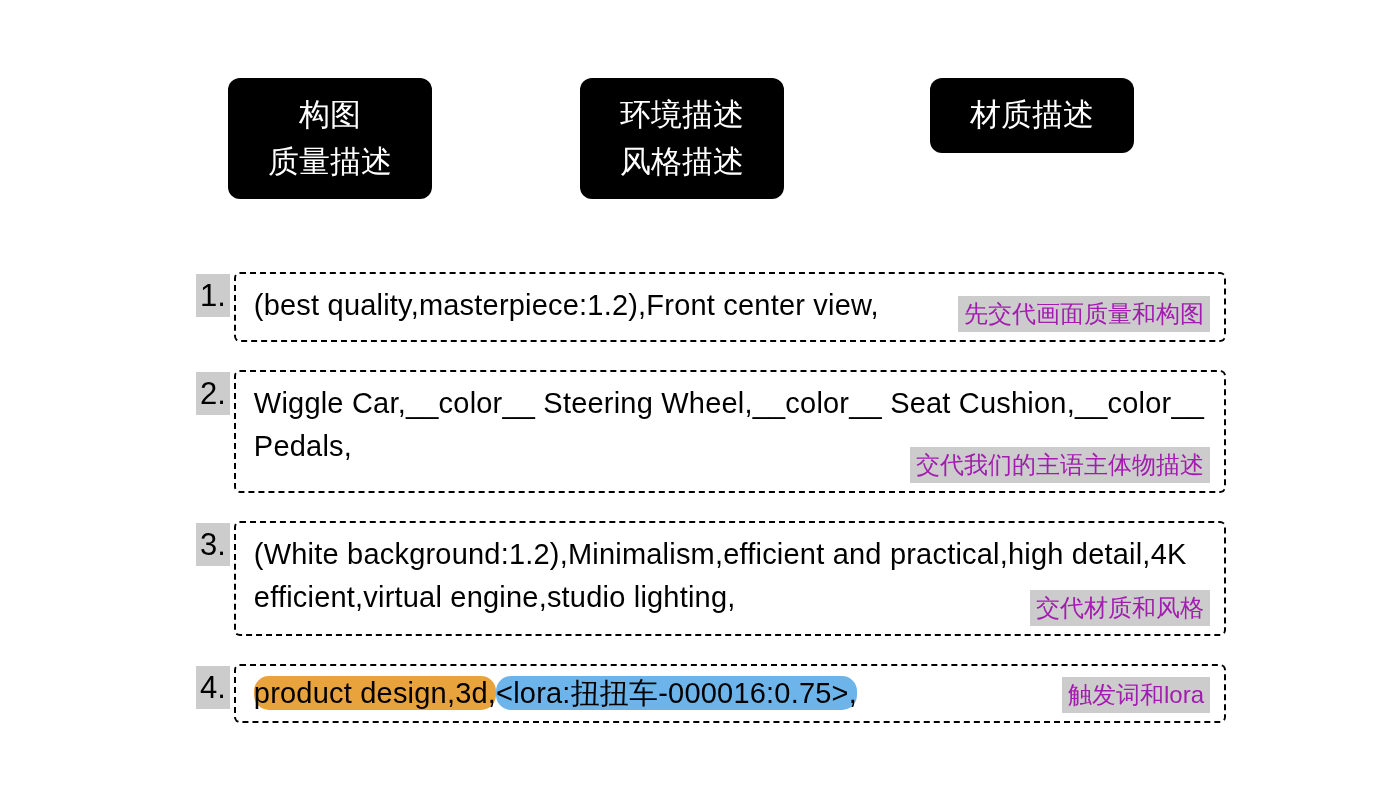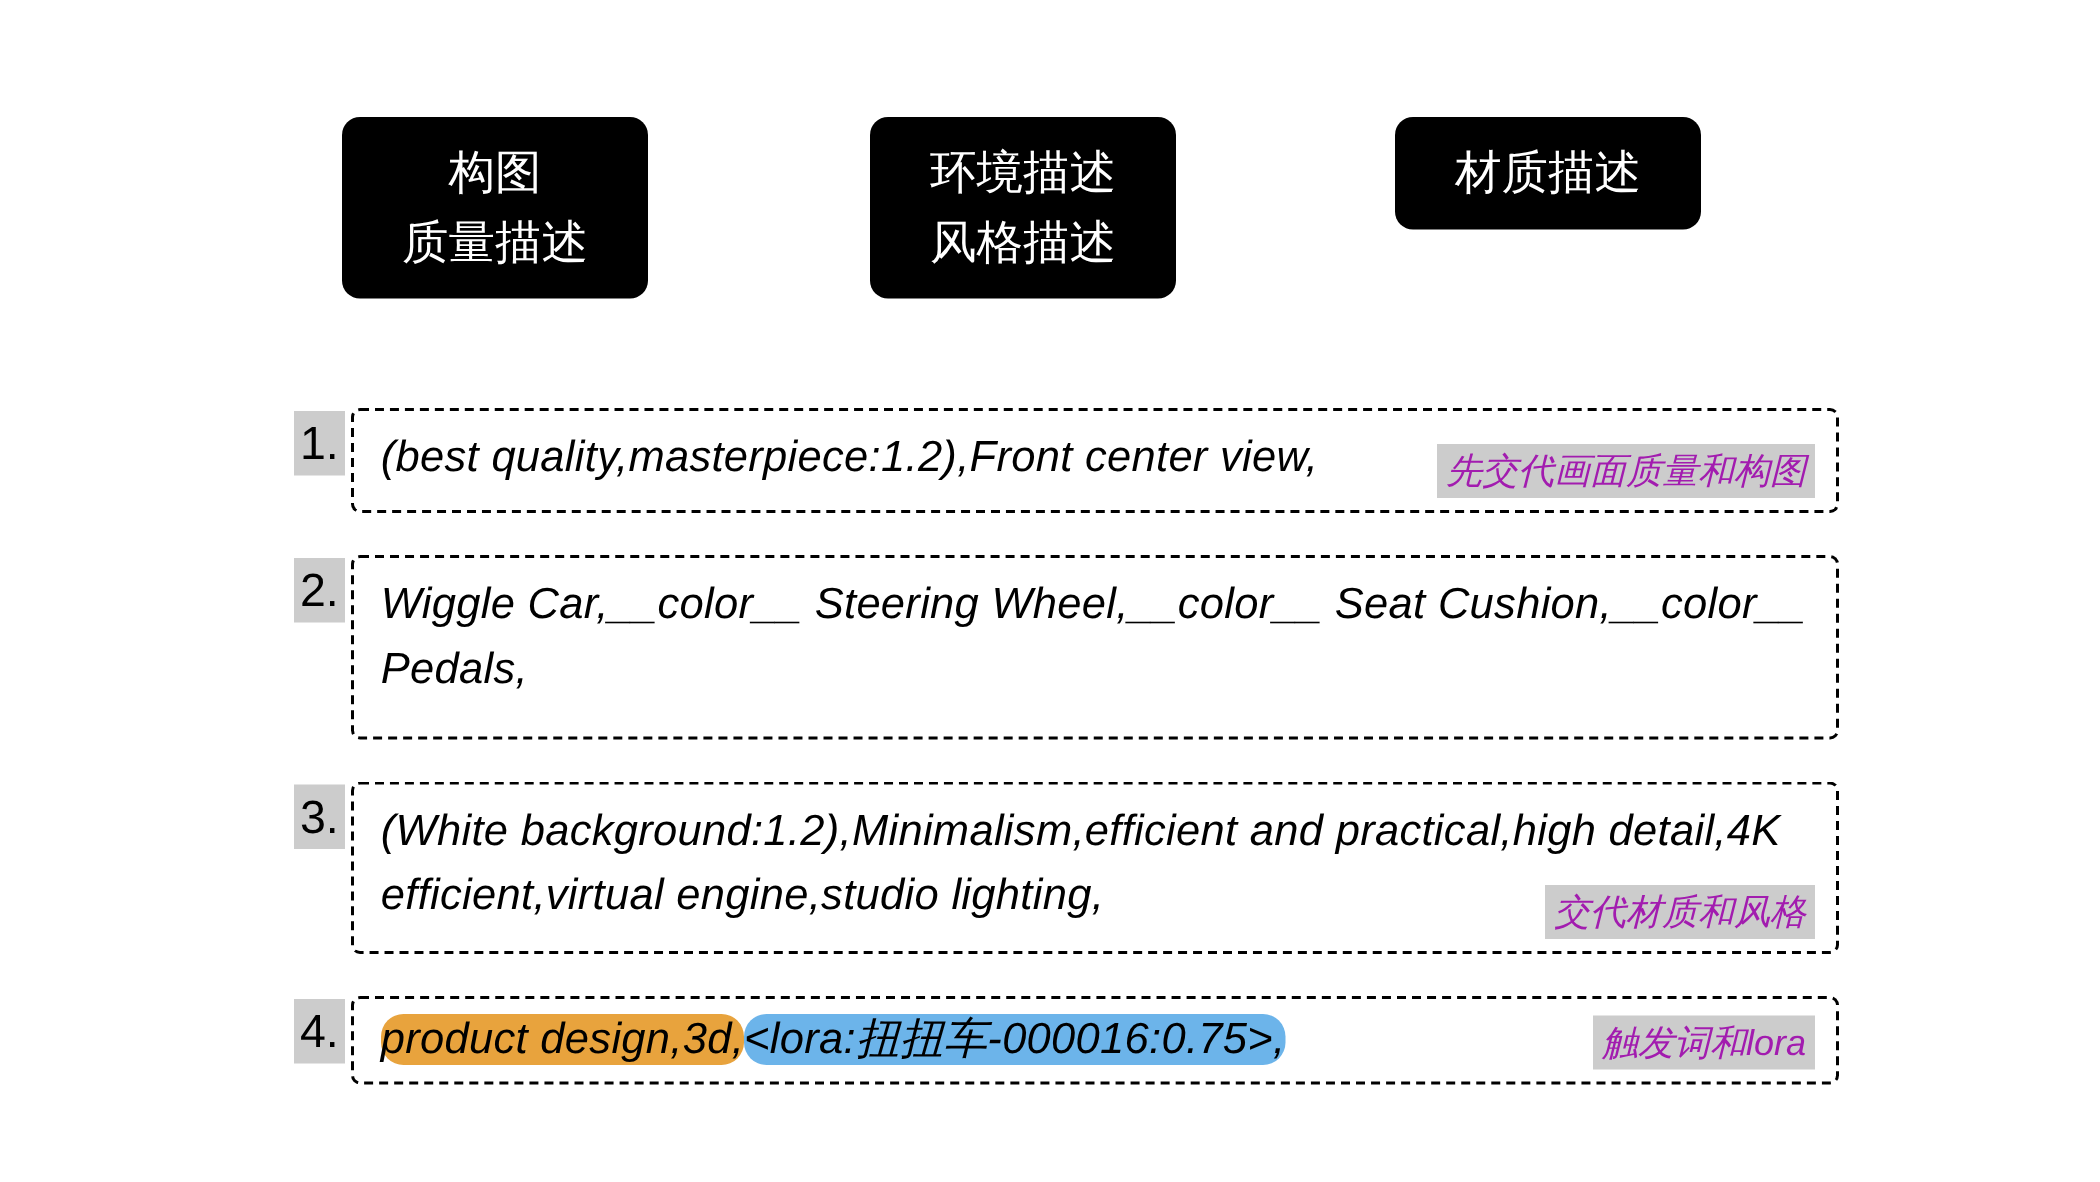"(best quality,masterpiece:1.2),Front" .prompt-box { font-style: italic -> none }
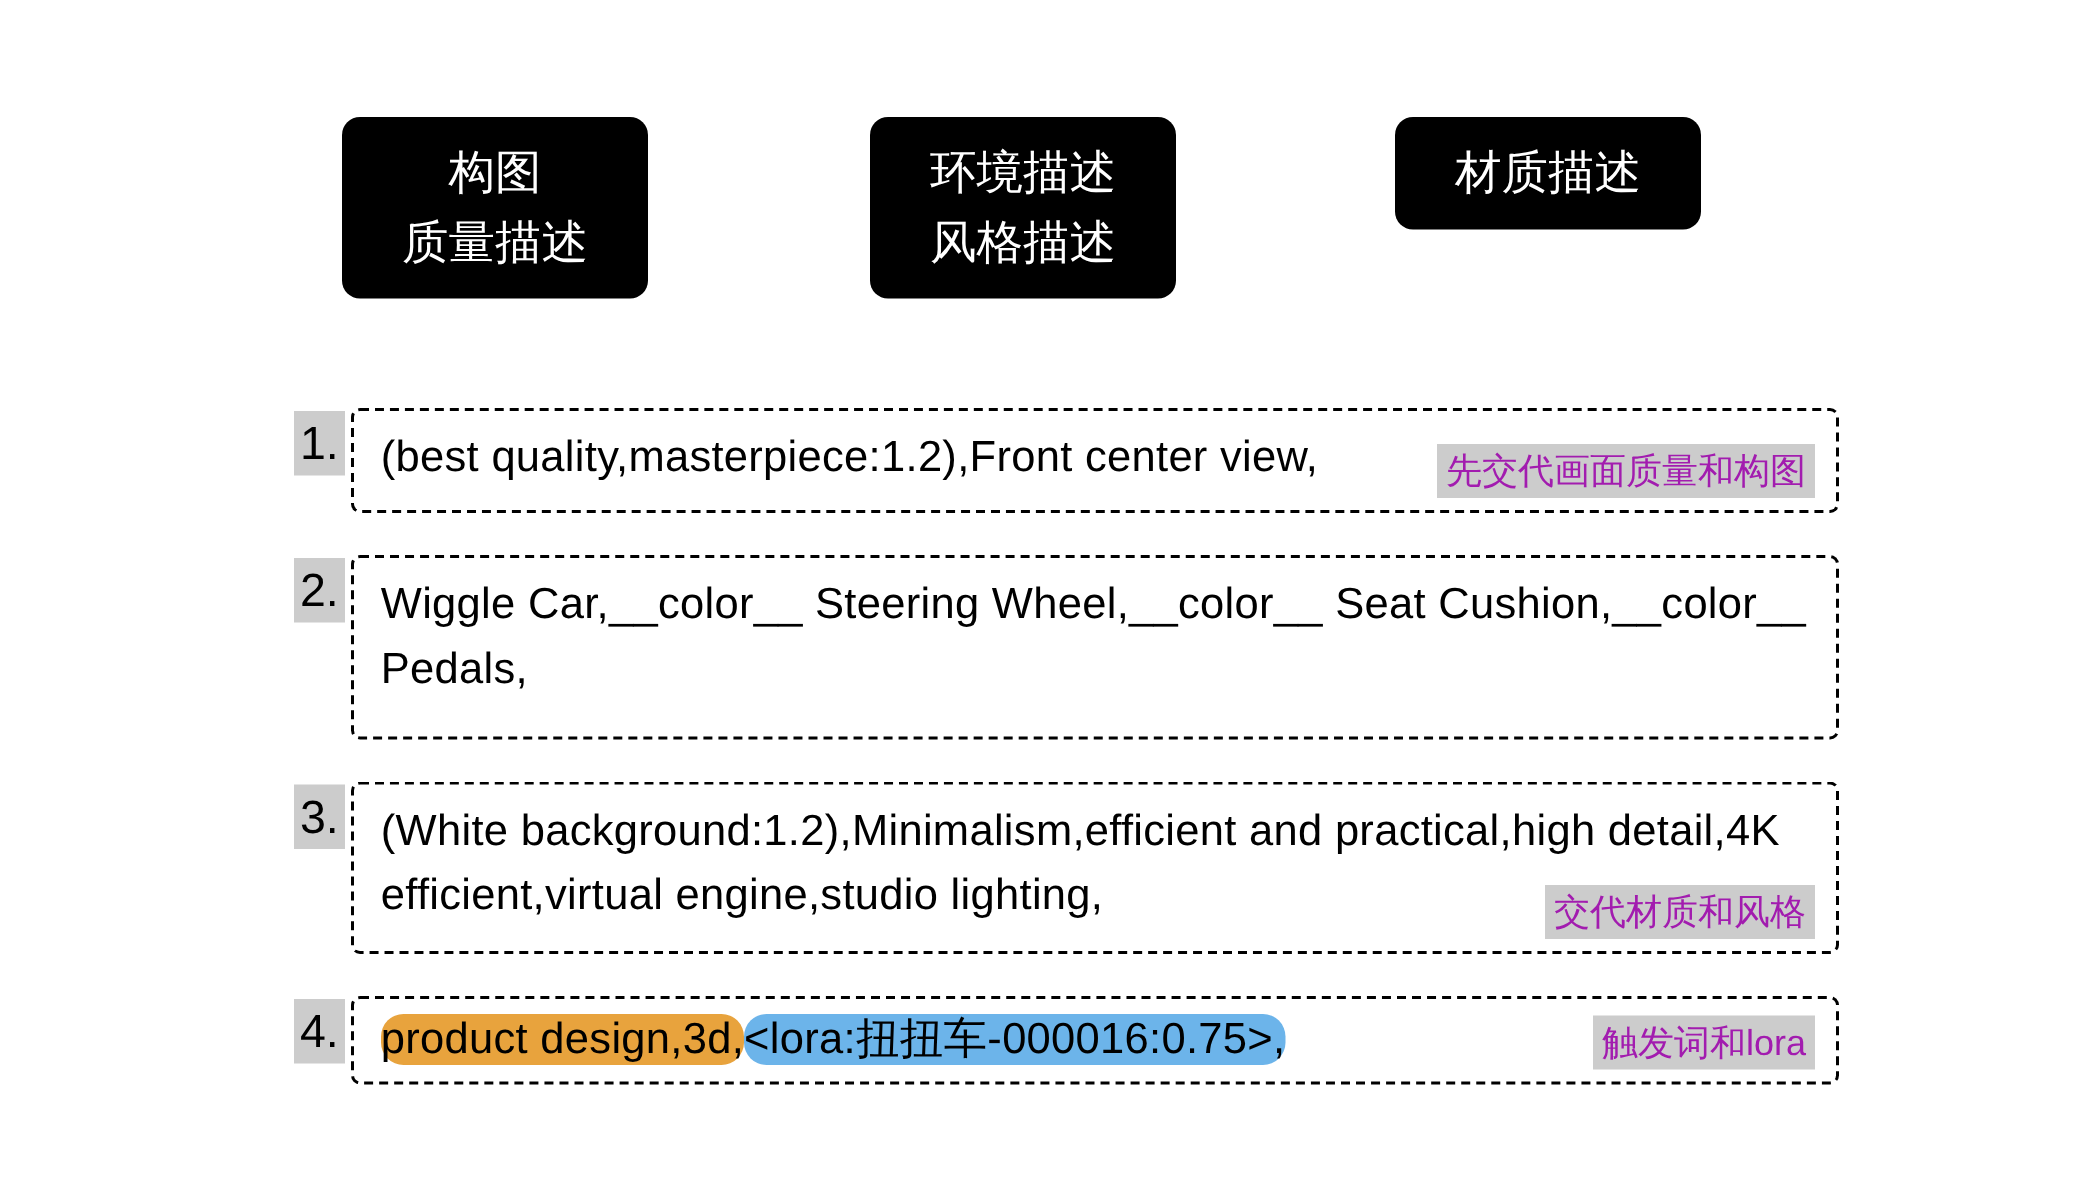"交代我们的主语主体物描述" div.prompt-label { html: none -> <div>交代我们的主语主体物描述</div> }
